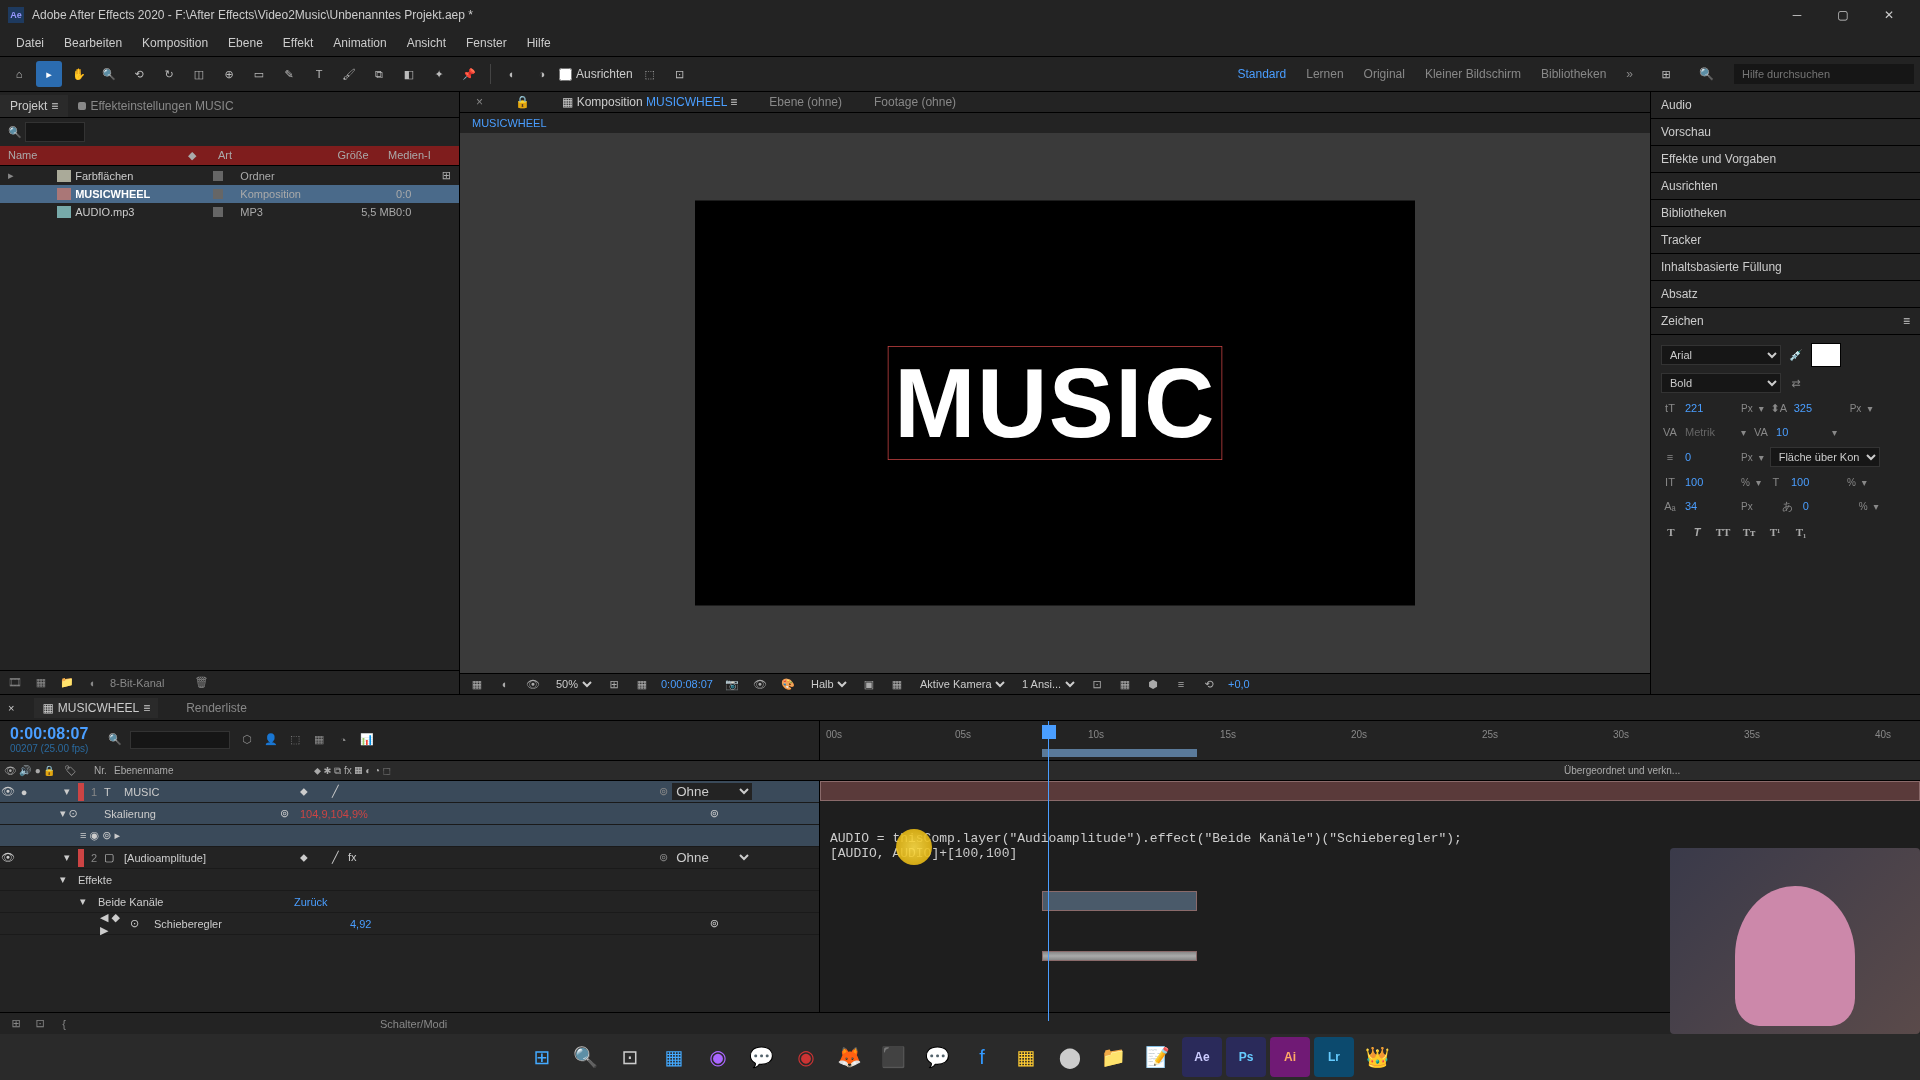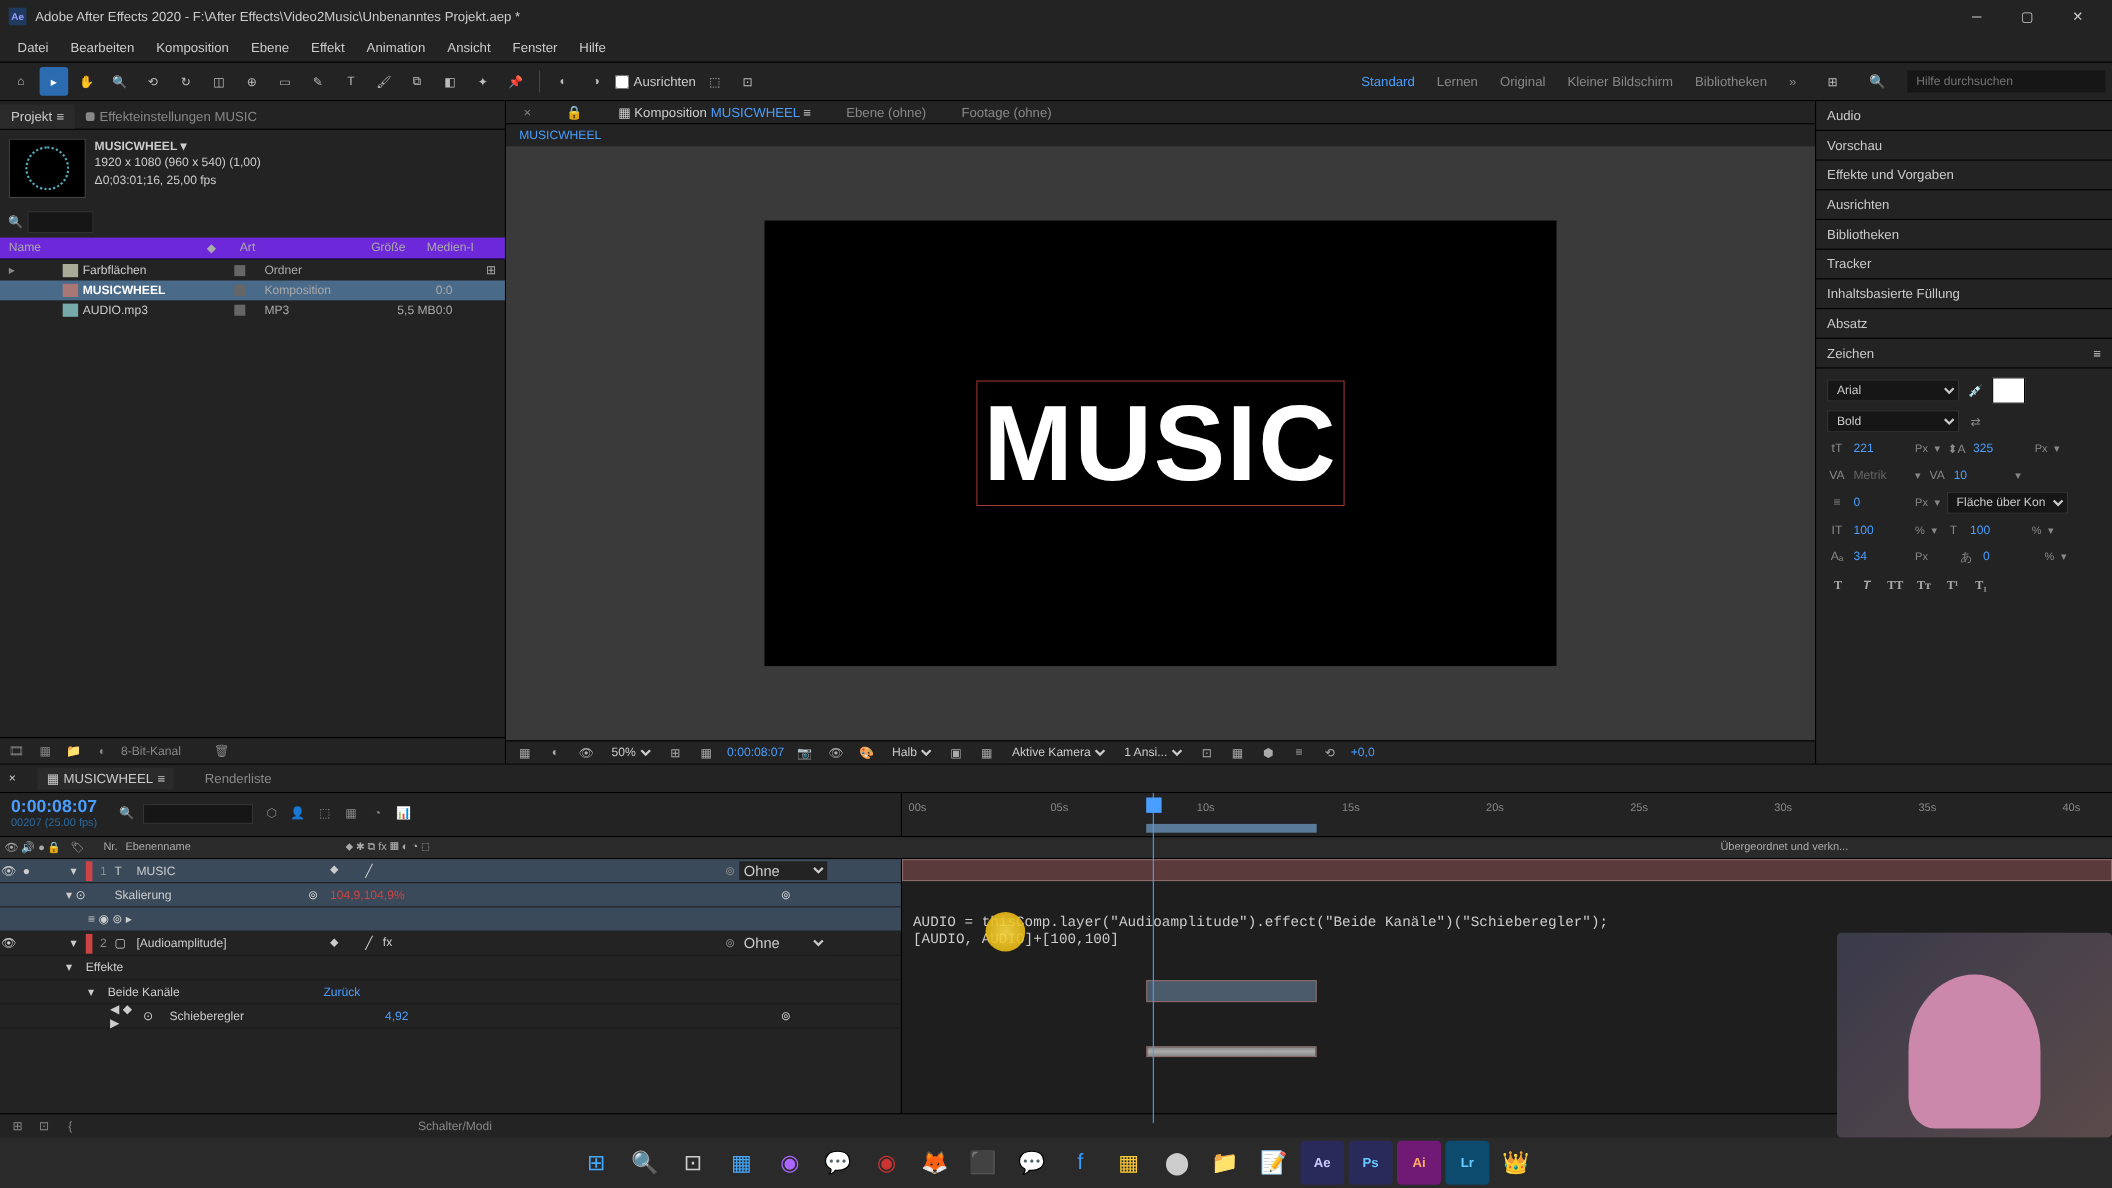"MUSICWHEEL ▾" div.comp-info { html: <div> <div> <div></div> </div> <div> <div><span>MUSICWHEEL</span> ▾</div> <div>1920 x 1080 (960 x 540) (1,00)</div> <div>Δ0;03:01;16, 25,00 fps</div> </div> </div> -> none }
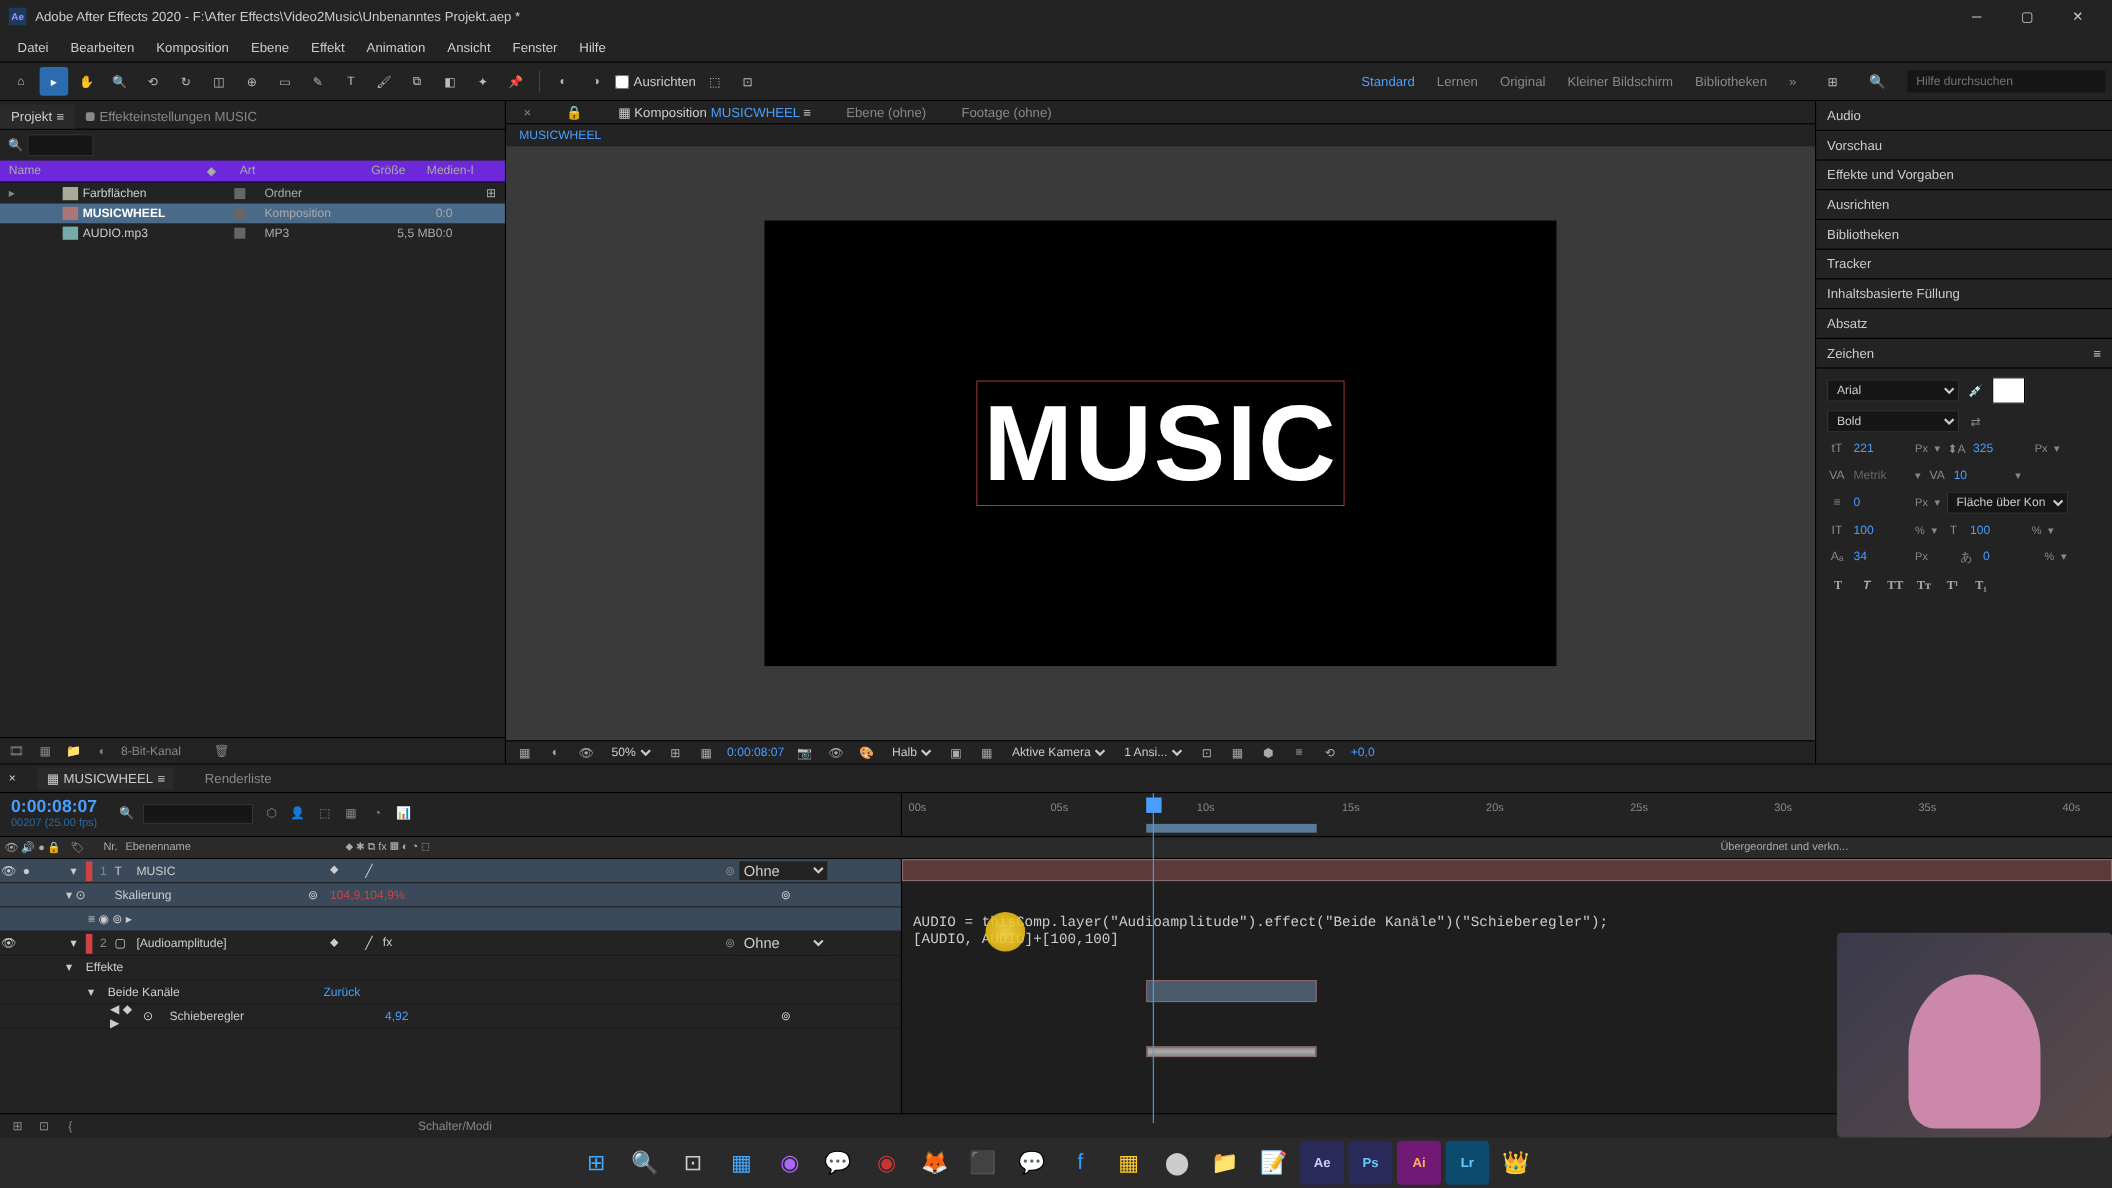"Name" .proj-header { background: #6d28d9 -> #7f1d1d }
